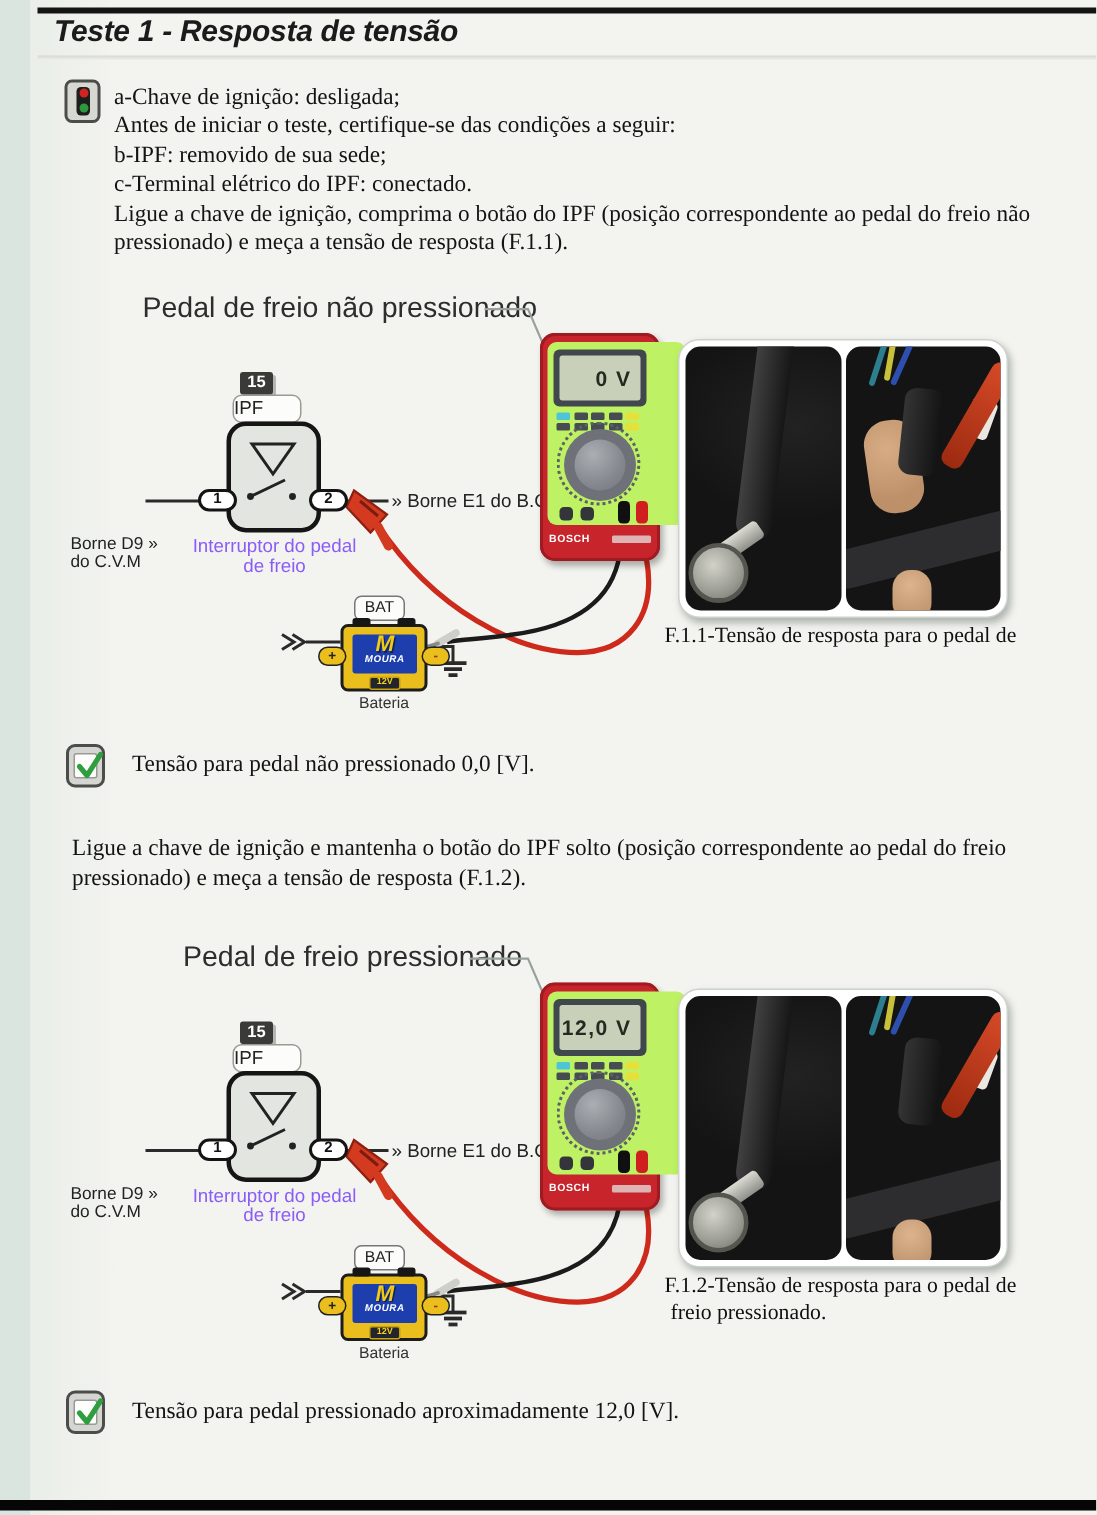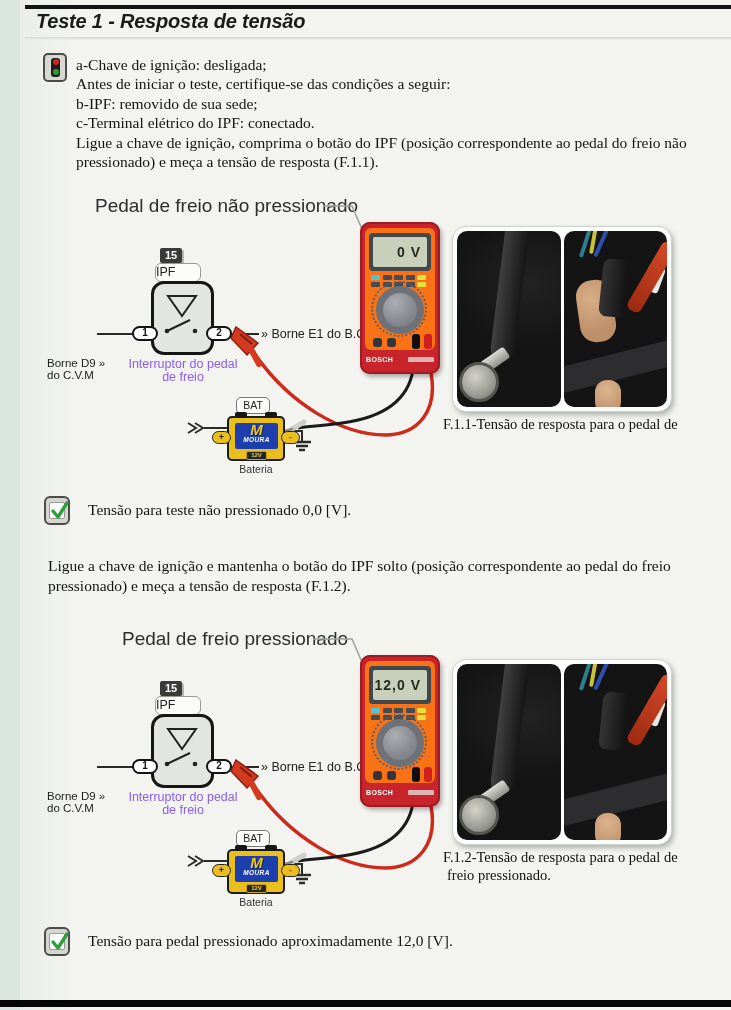"0 V" .meter-face { background: #f97316 -> #bef264; width: 70px -> 92px }
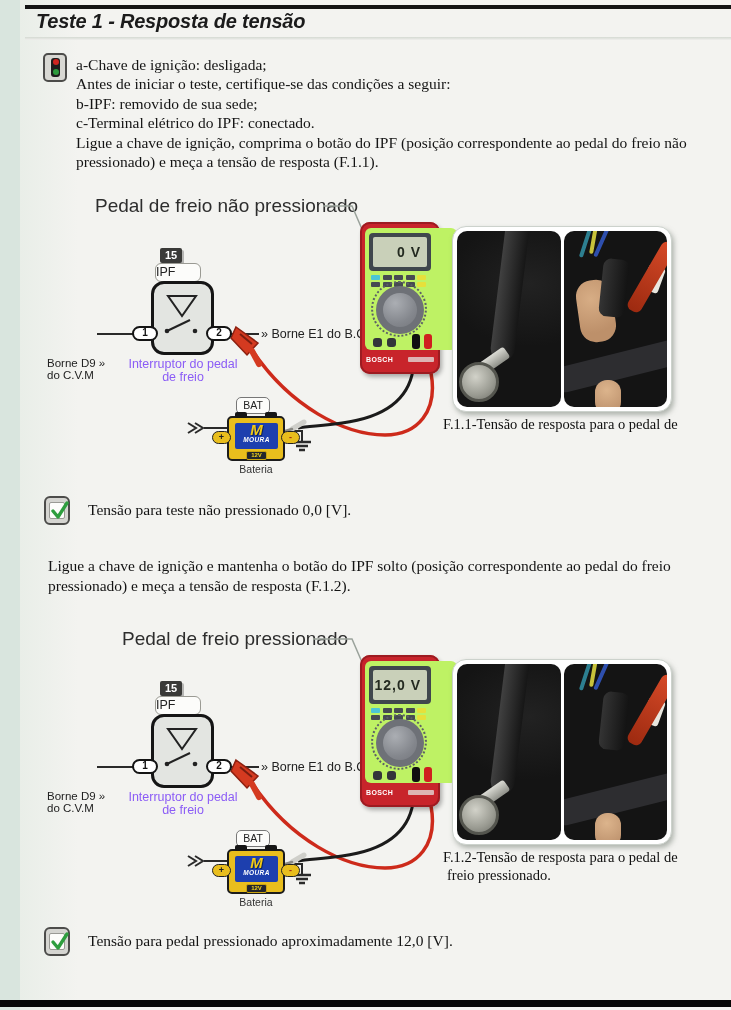"Tensão para teste não pressionado" div.result-text { text: teste -> pedal }
